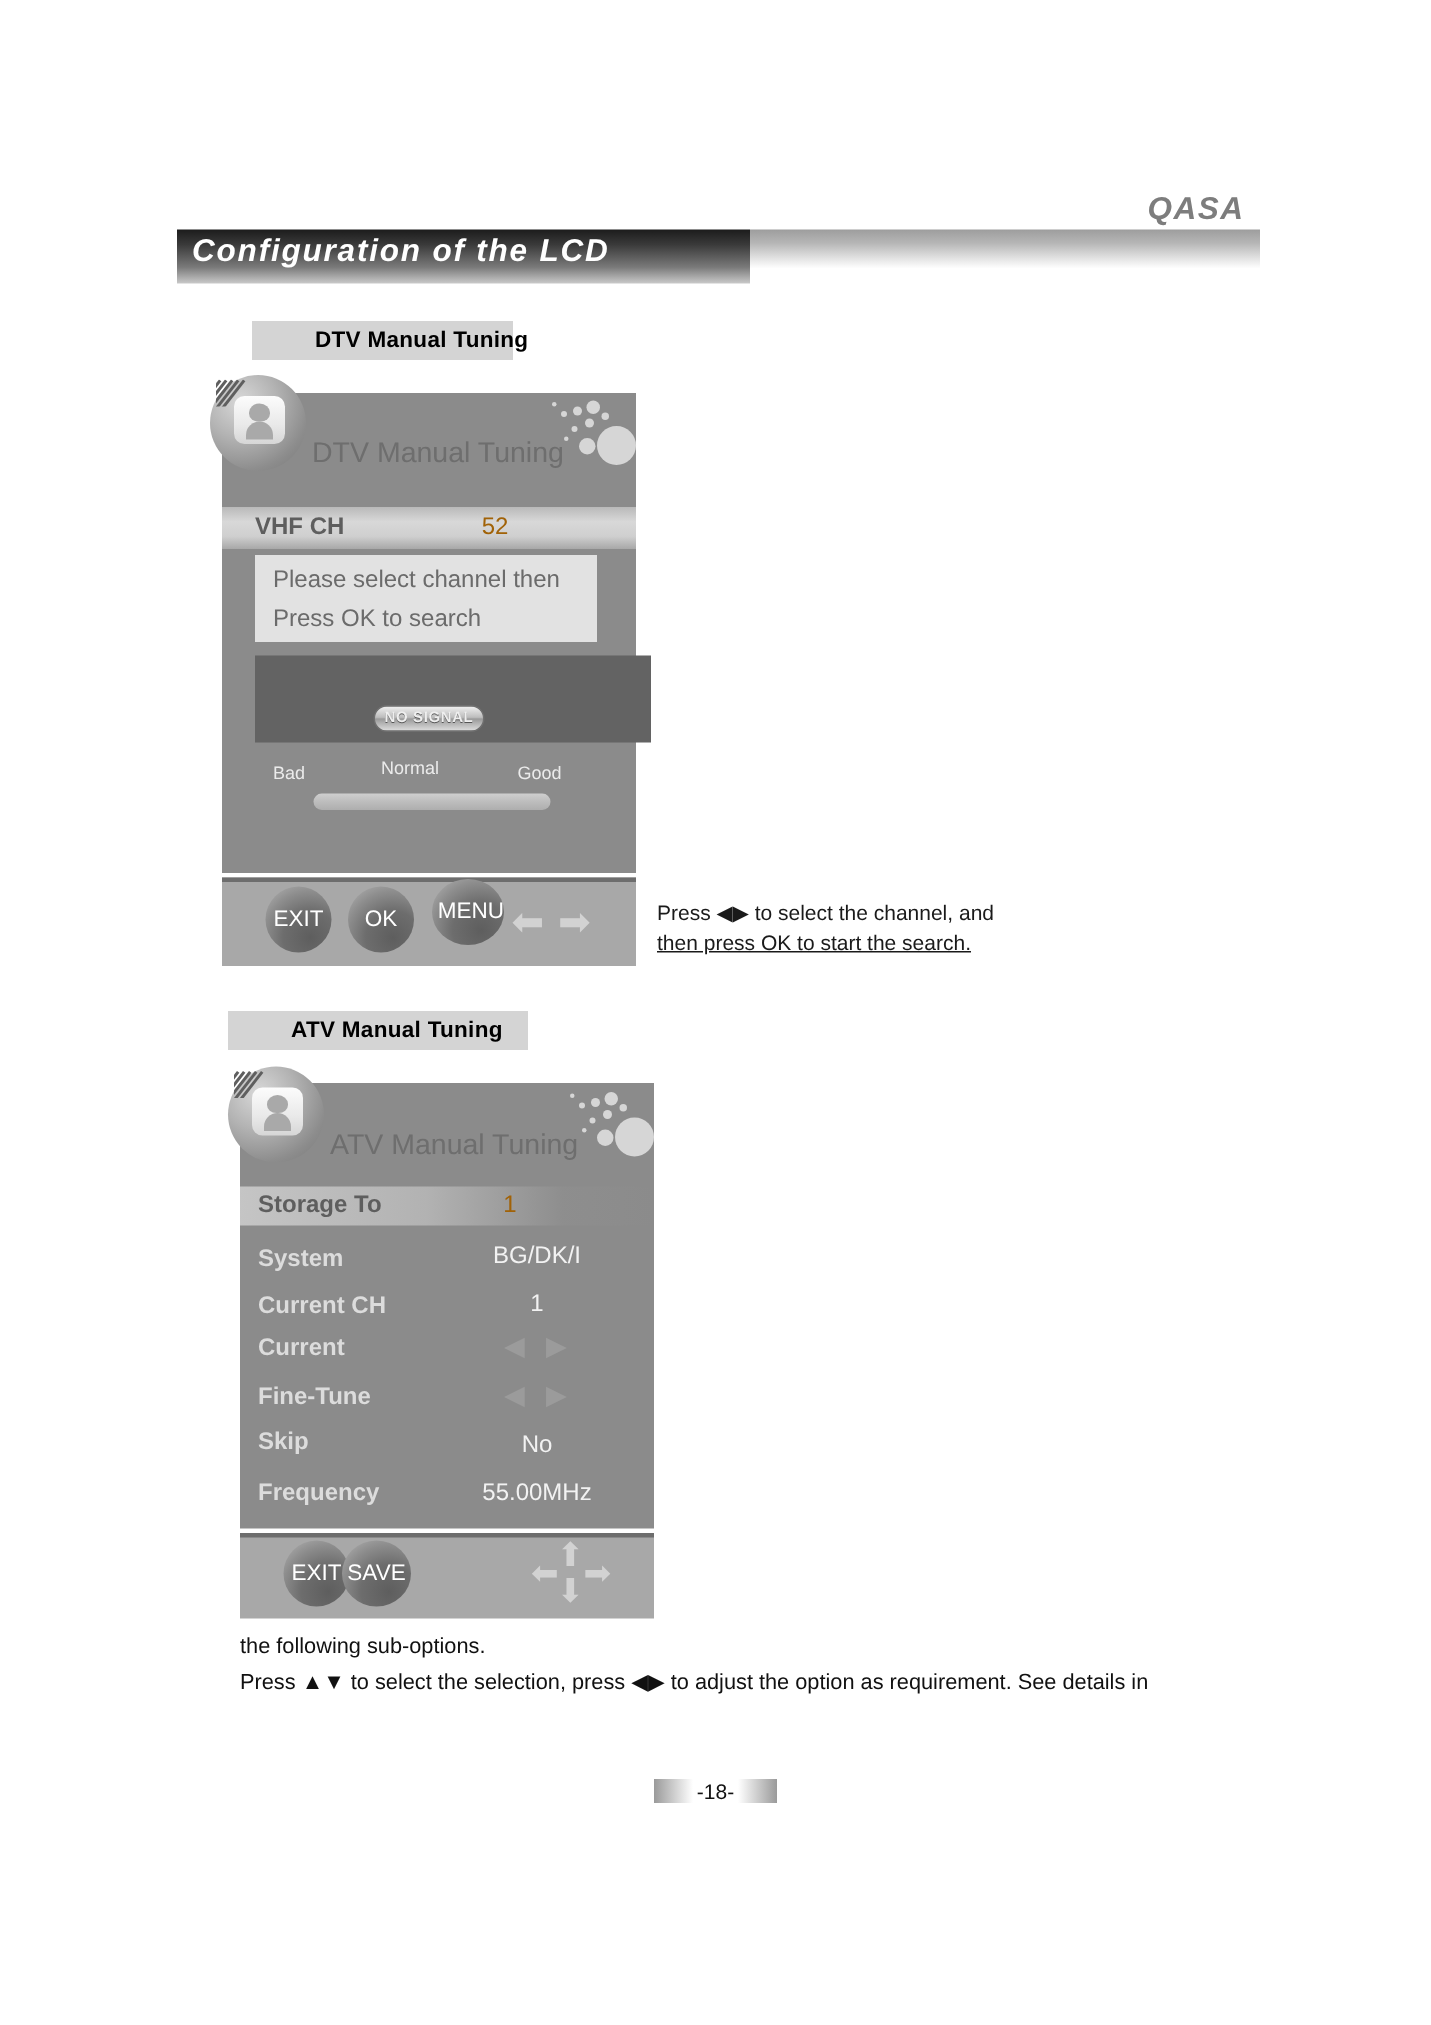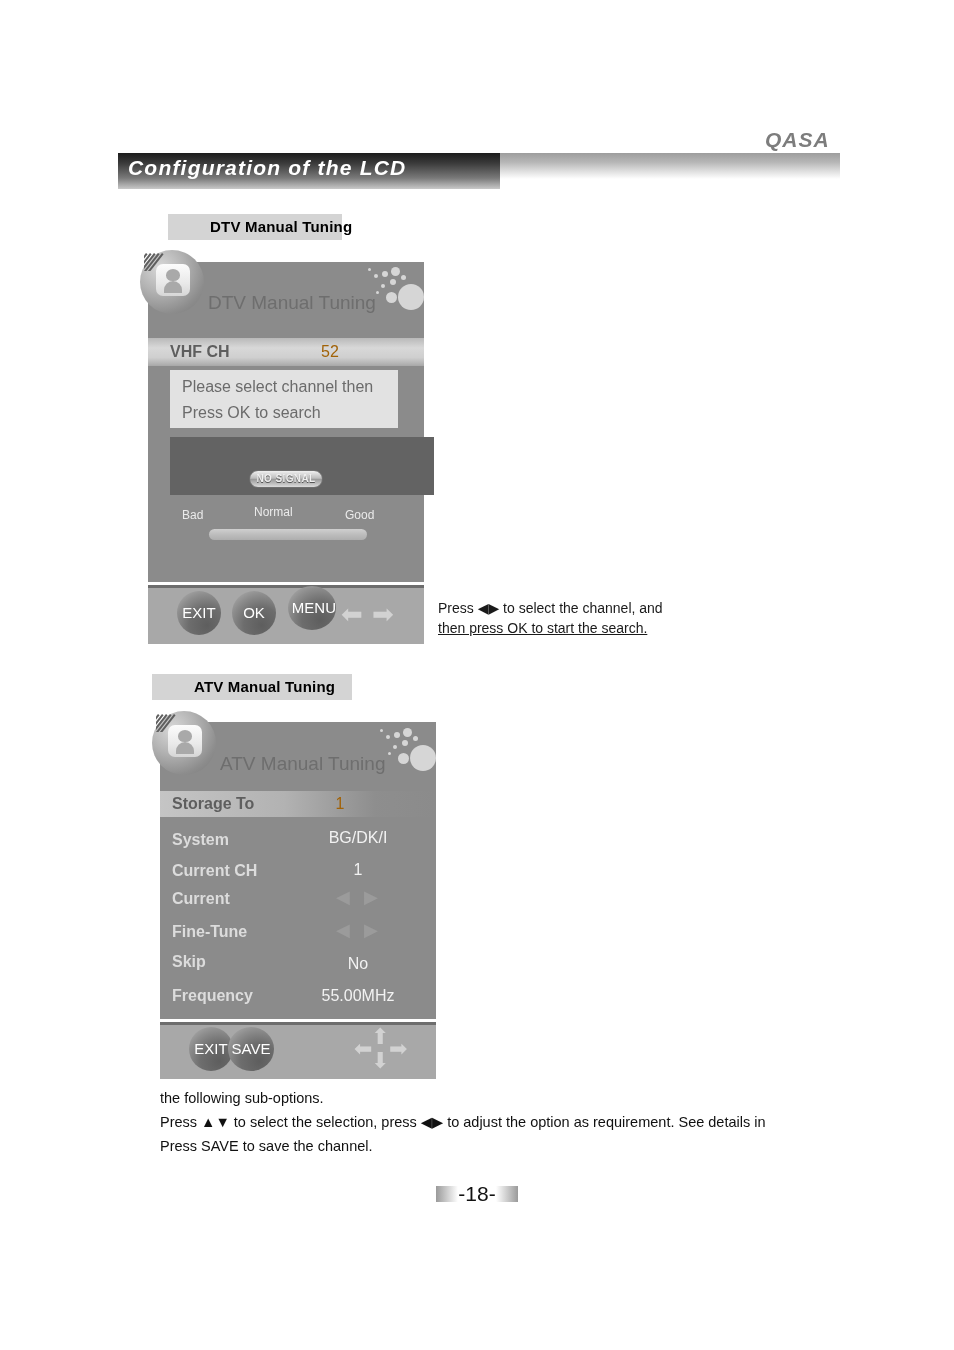"Press SAVE to save the" div { html: <div>Press SAVE to save the channel.</div> -> none }
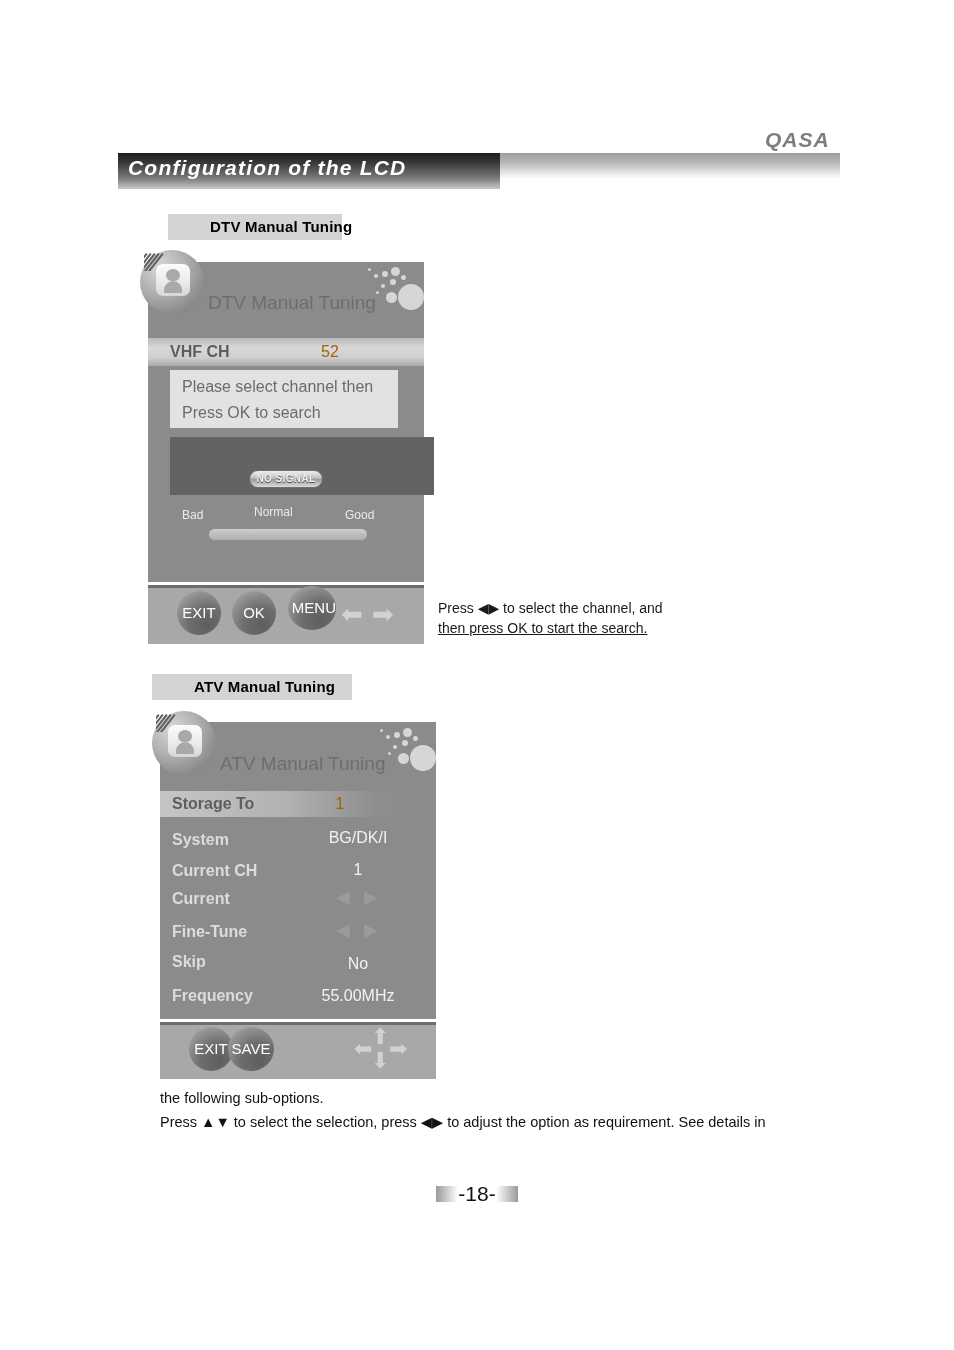"-18-" .footer .pno { font-size: 21px -> 14px }
